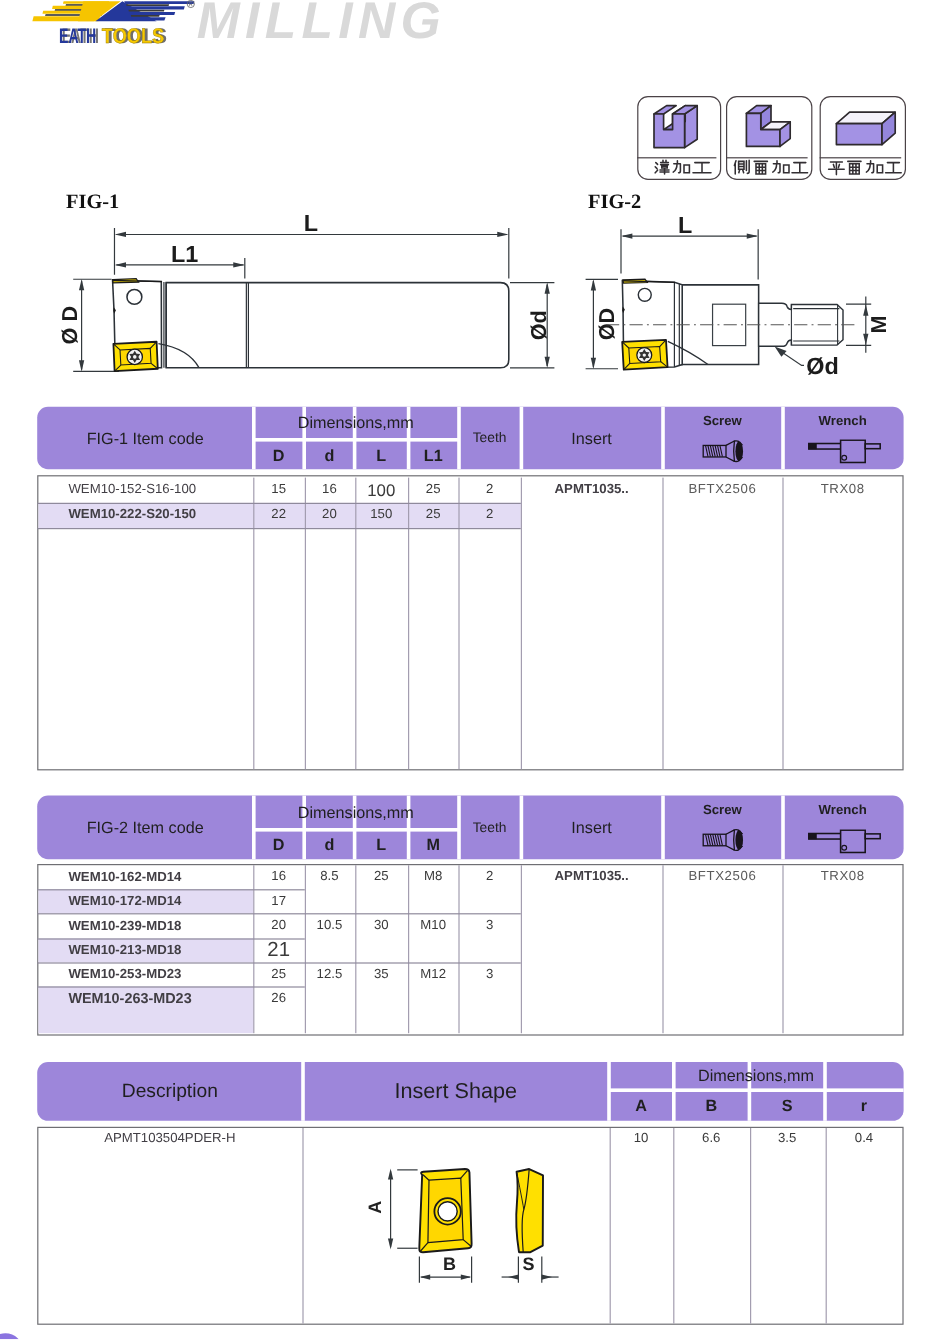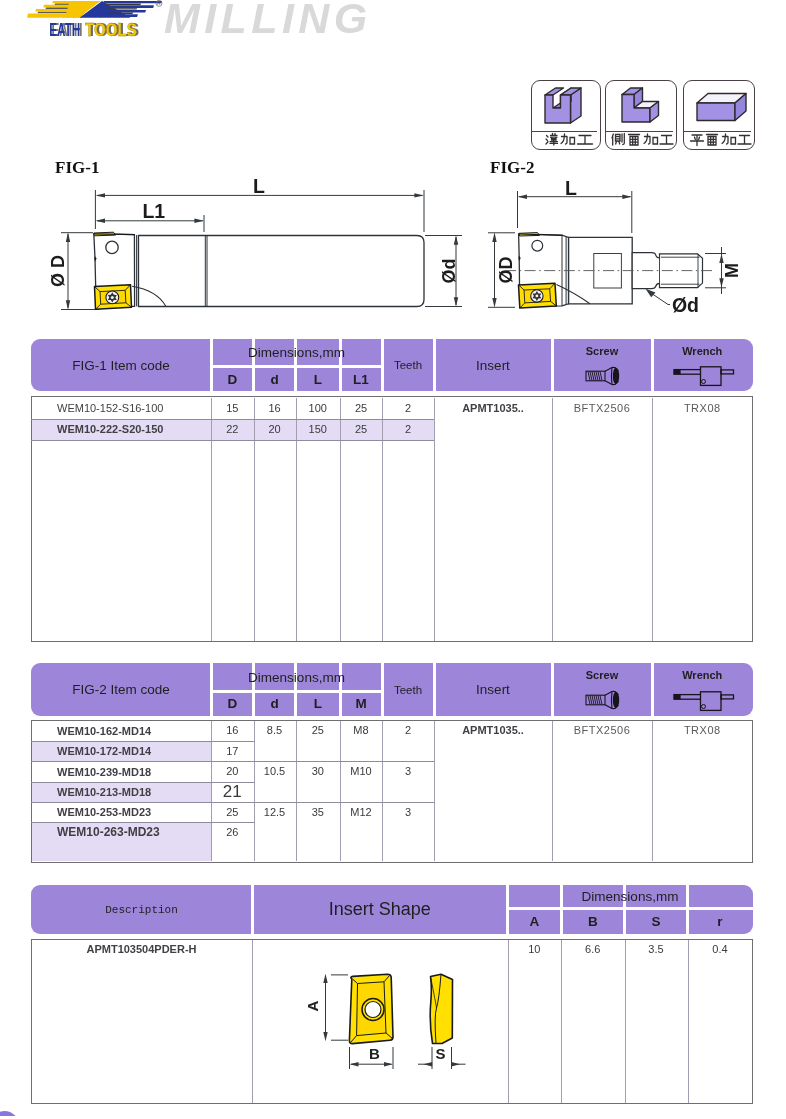"100" div.abs { font-size: 11px -> 14px }
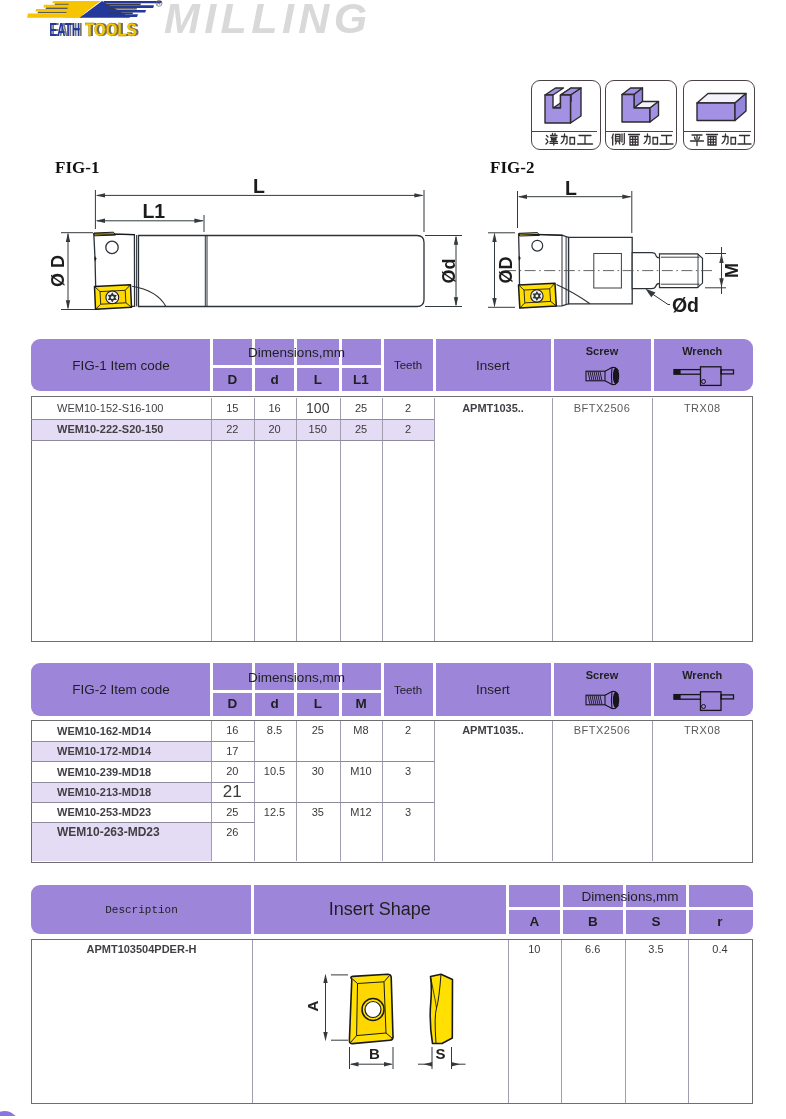"Description" div.abs { font-family: Liberation Mono, monospace -> none; font-size: 11px -> 16px }
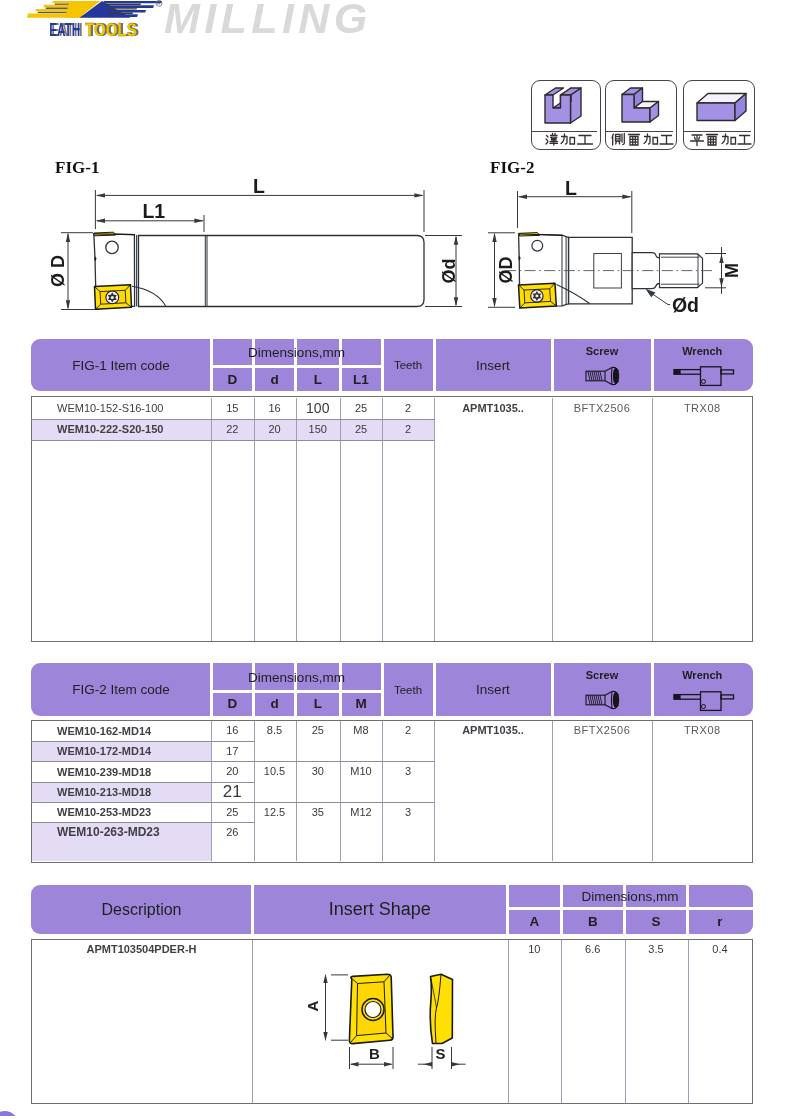"APMT103504PDER-H" div.abs { font-weight: bold -> normal }
